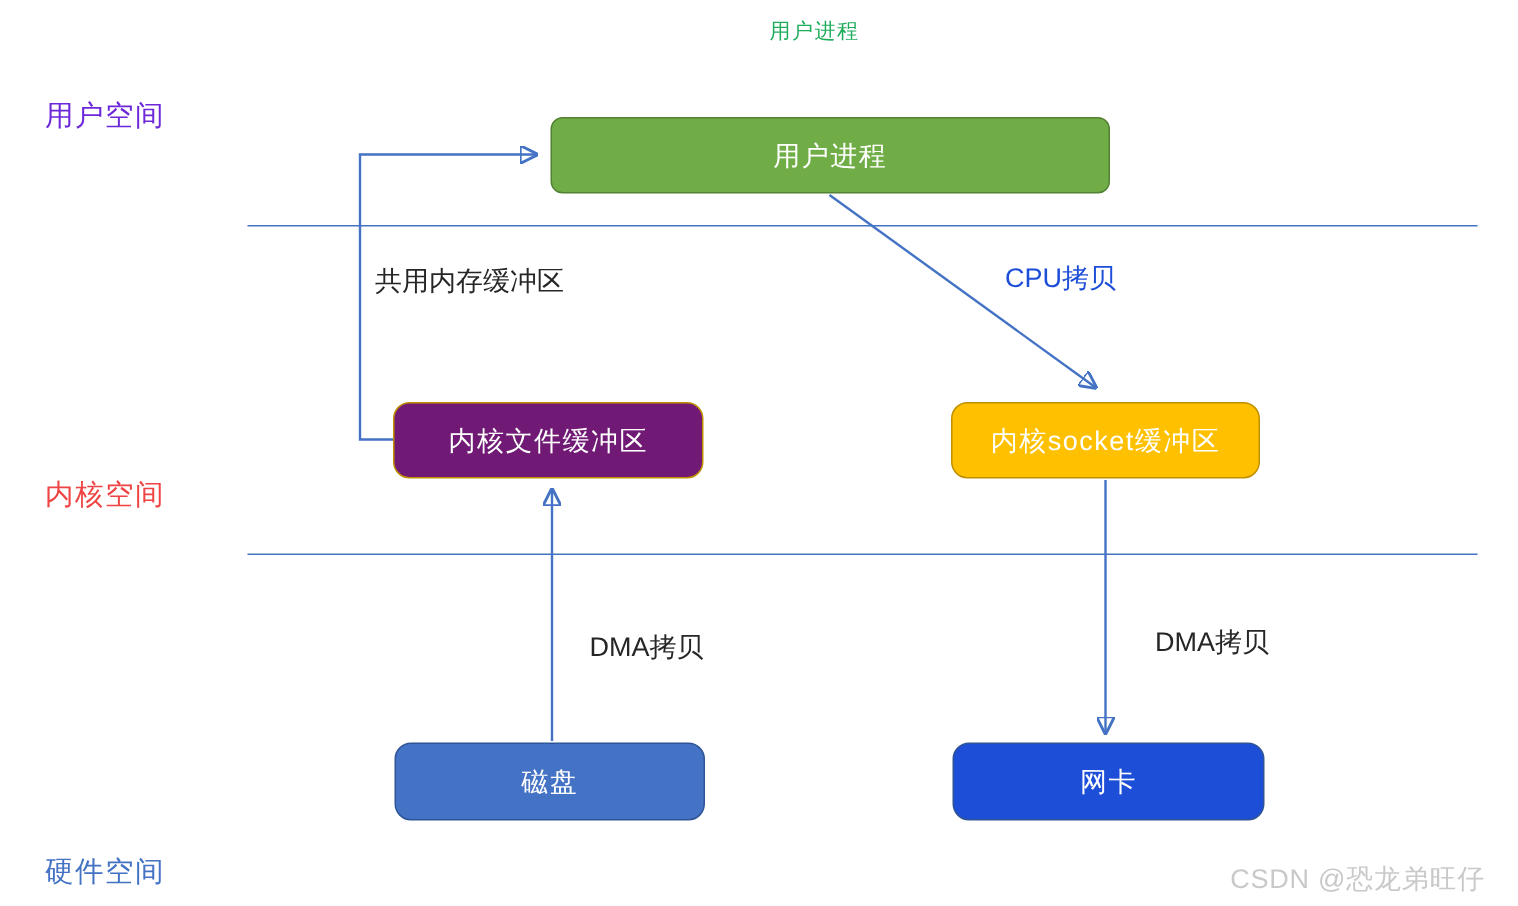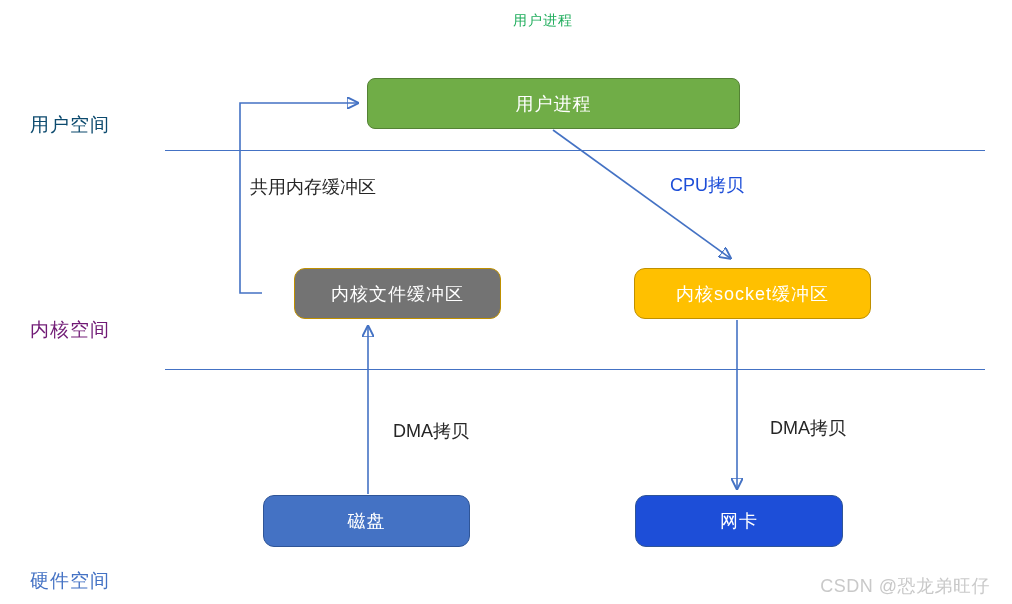"用户空间" div.region-label { color: #0c4a6e -> #6d28d9; margin-top: 48px -> none }
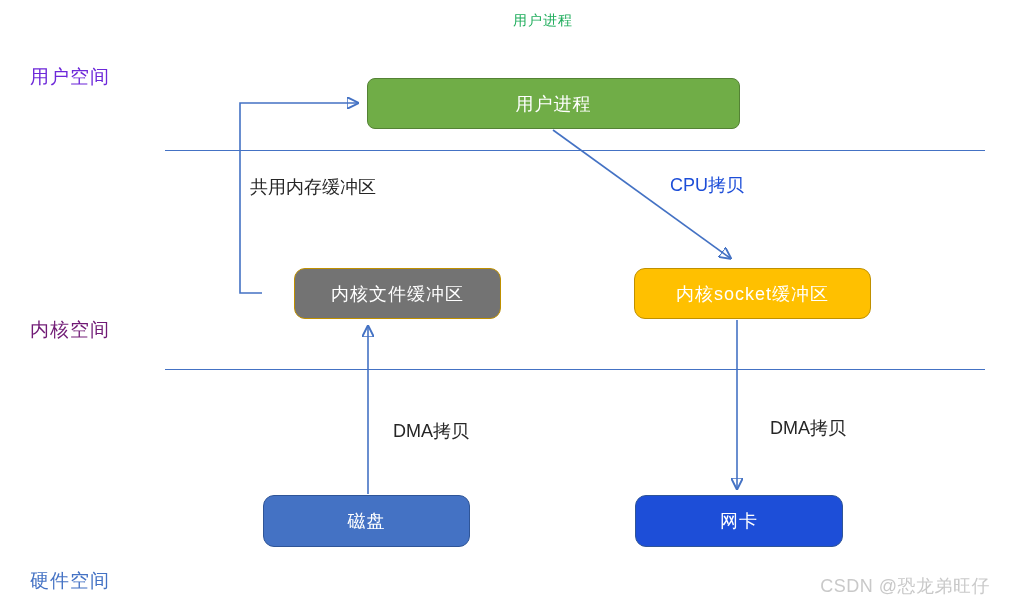"内核文件缓冲区" div.node { background: #737373 -> #701a75; margin-left: 32px -> none }
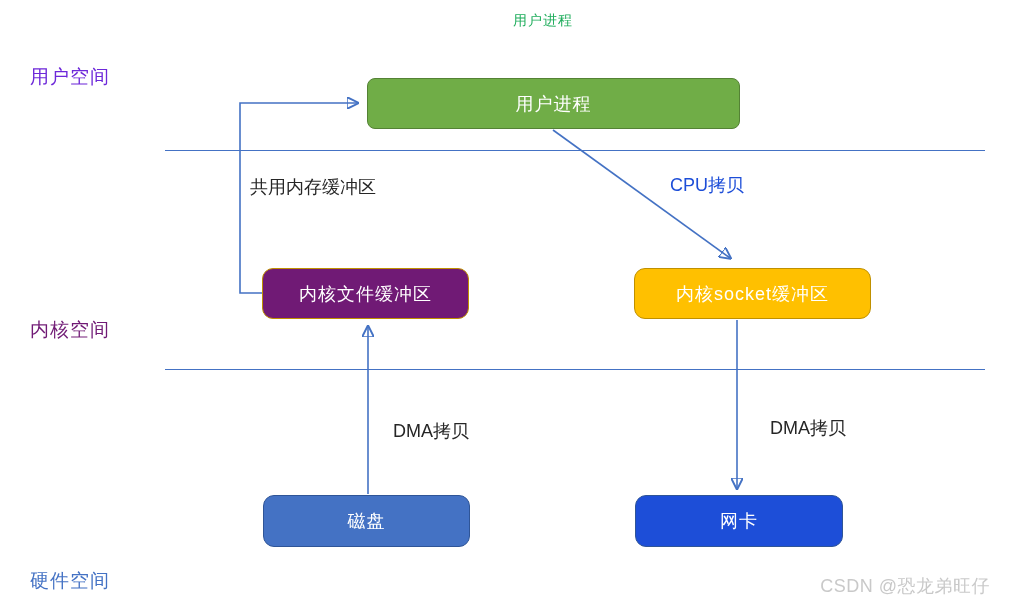"内核socket缓冲区" .node-ksock { width: 237px -> 206px }
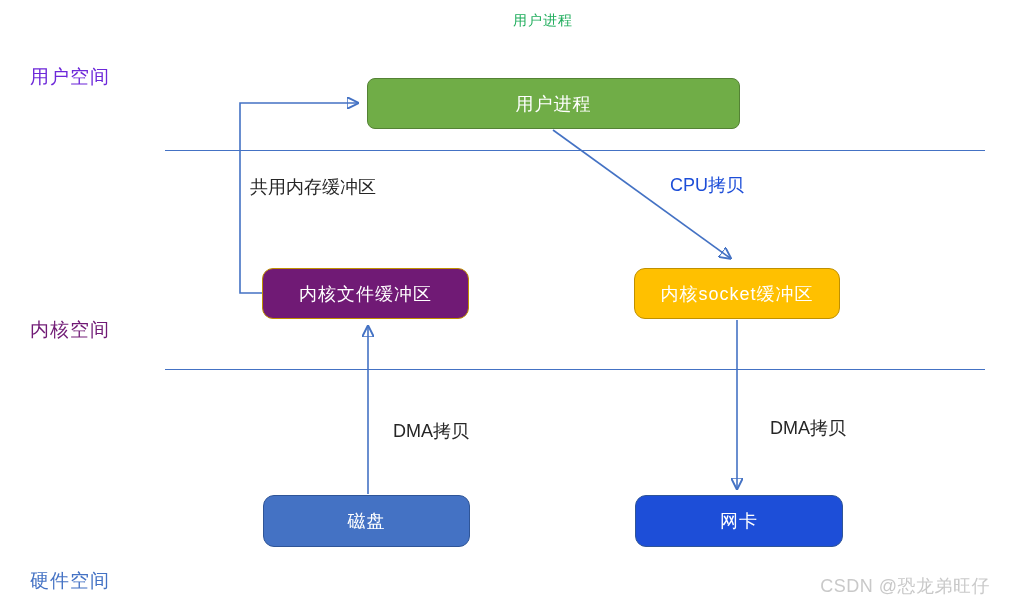"内核空间" div.region-label { color: #701a75 -> #ef4444 }
